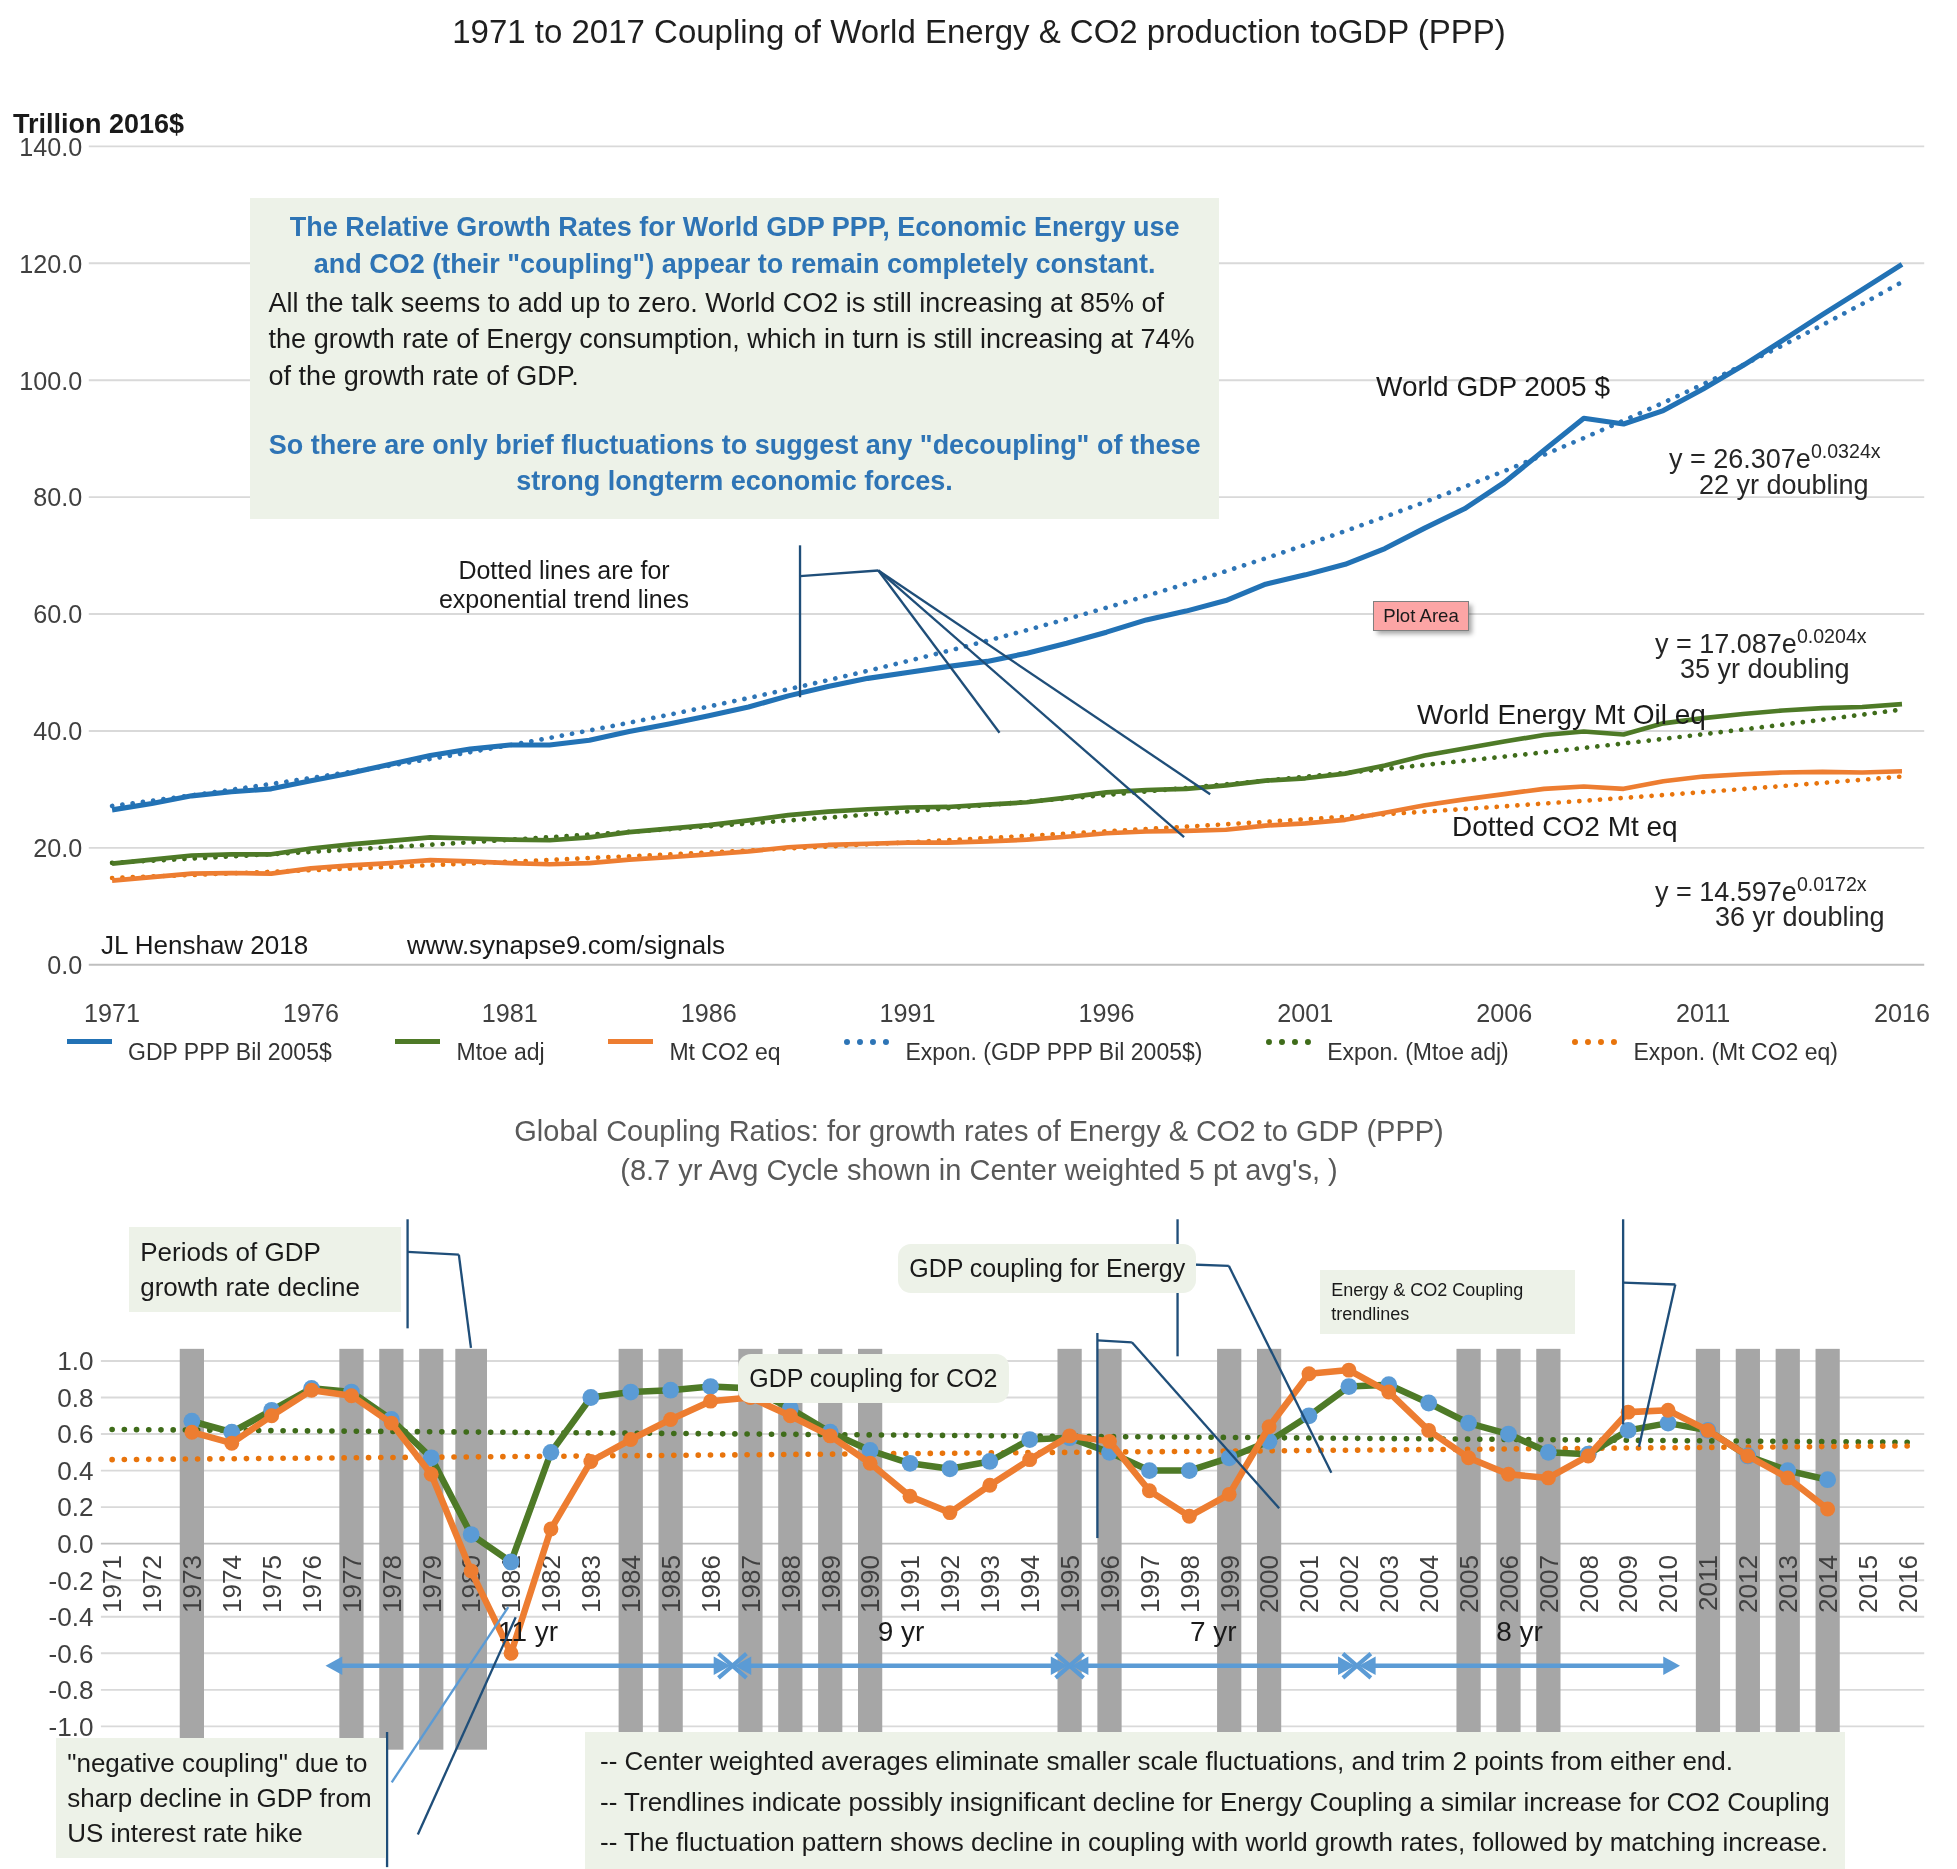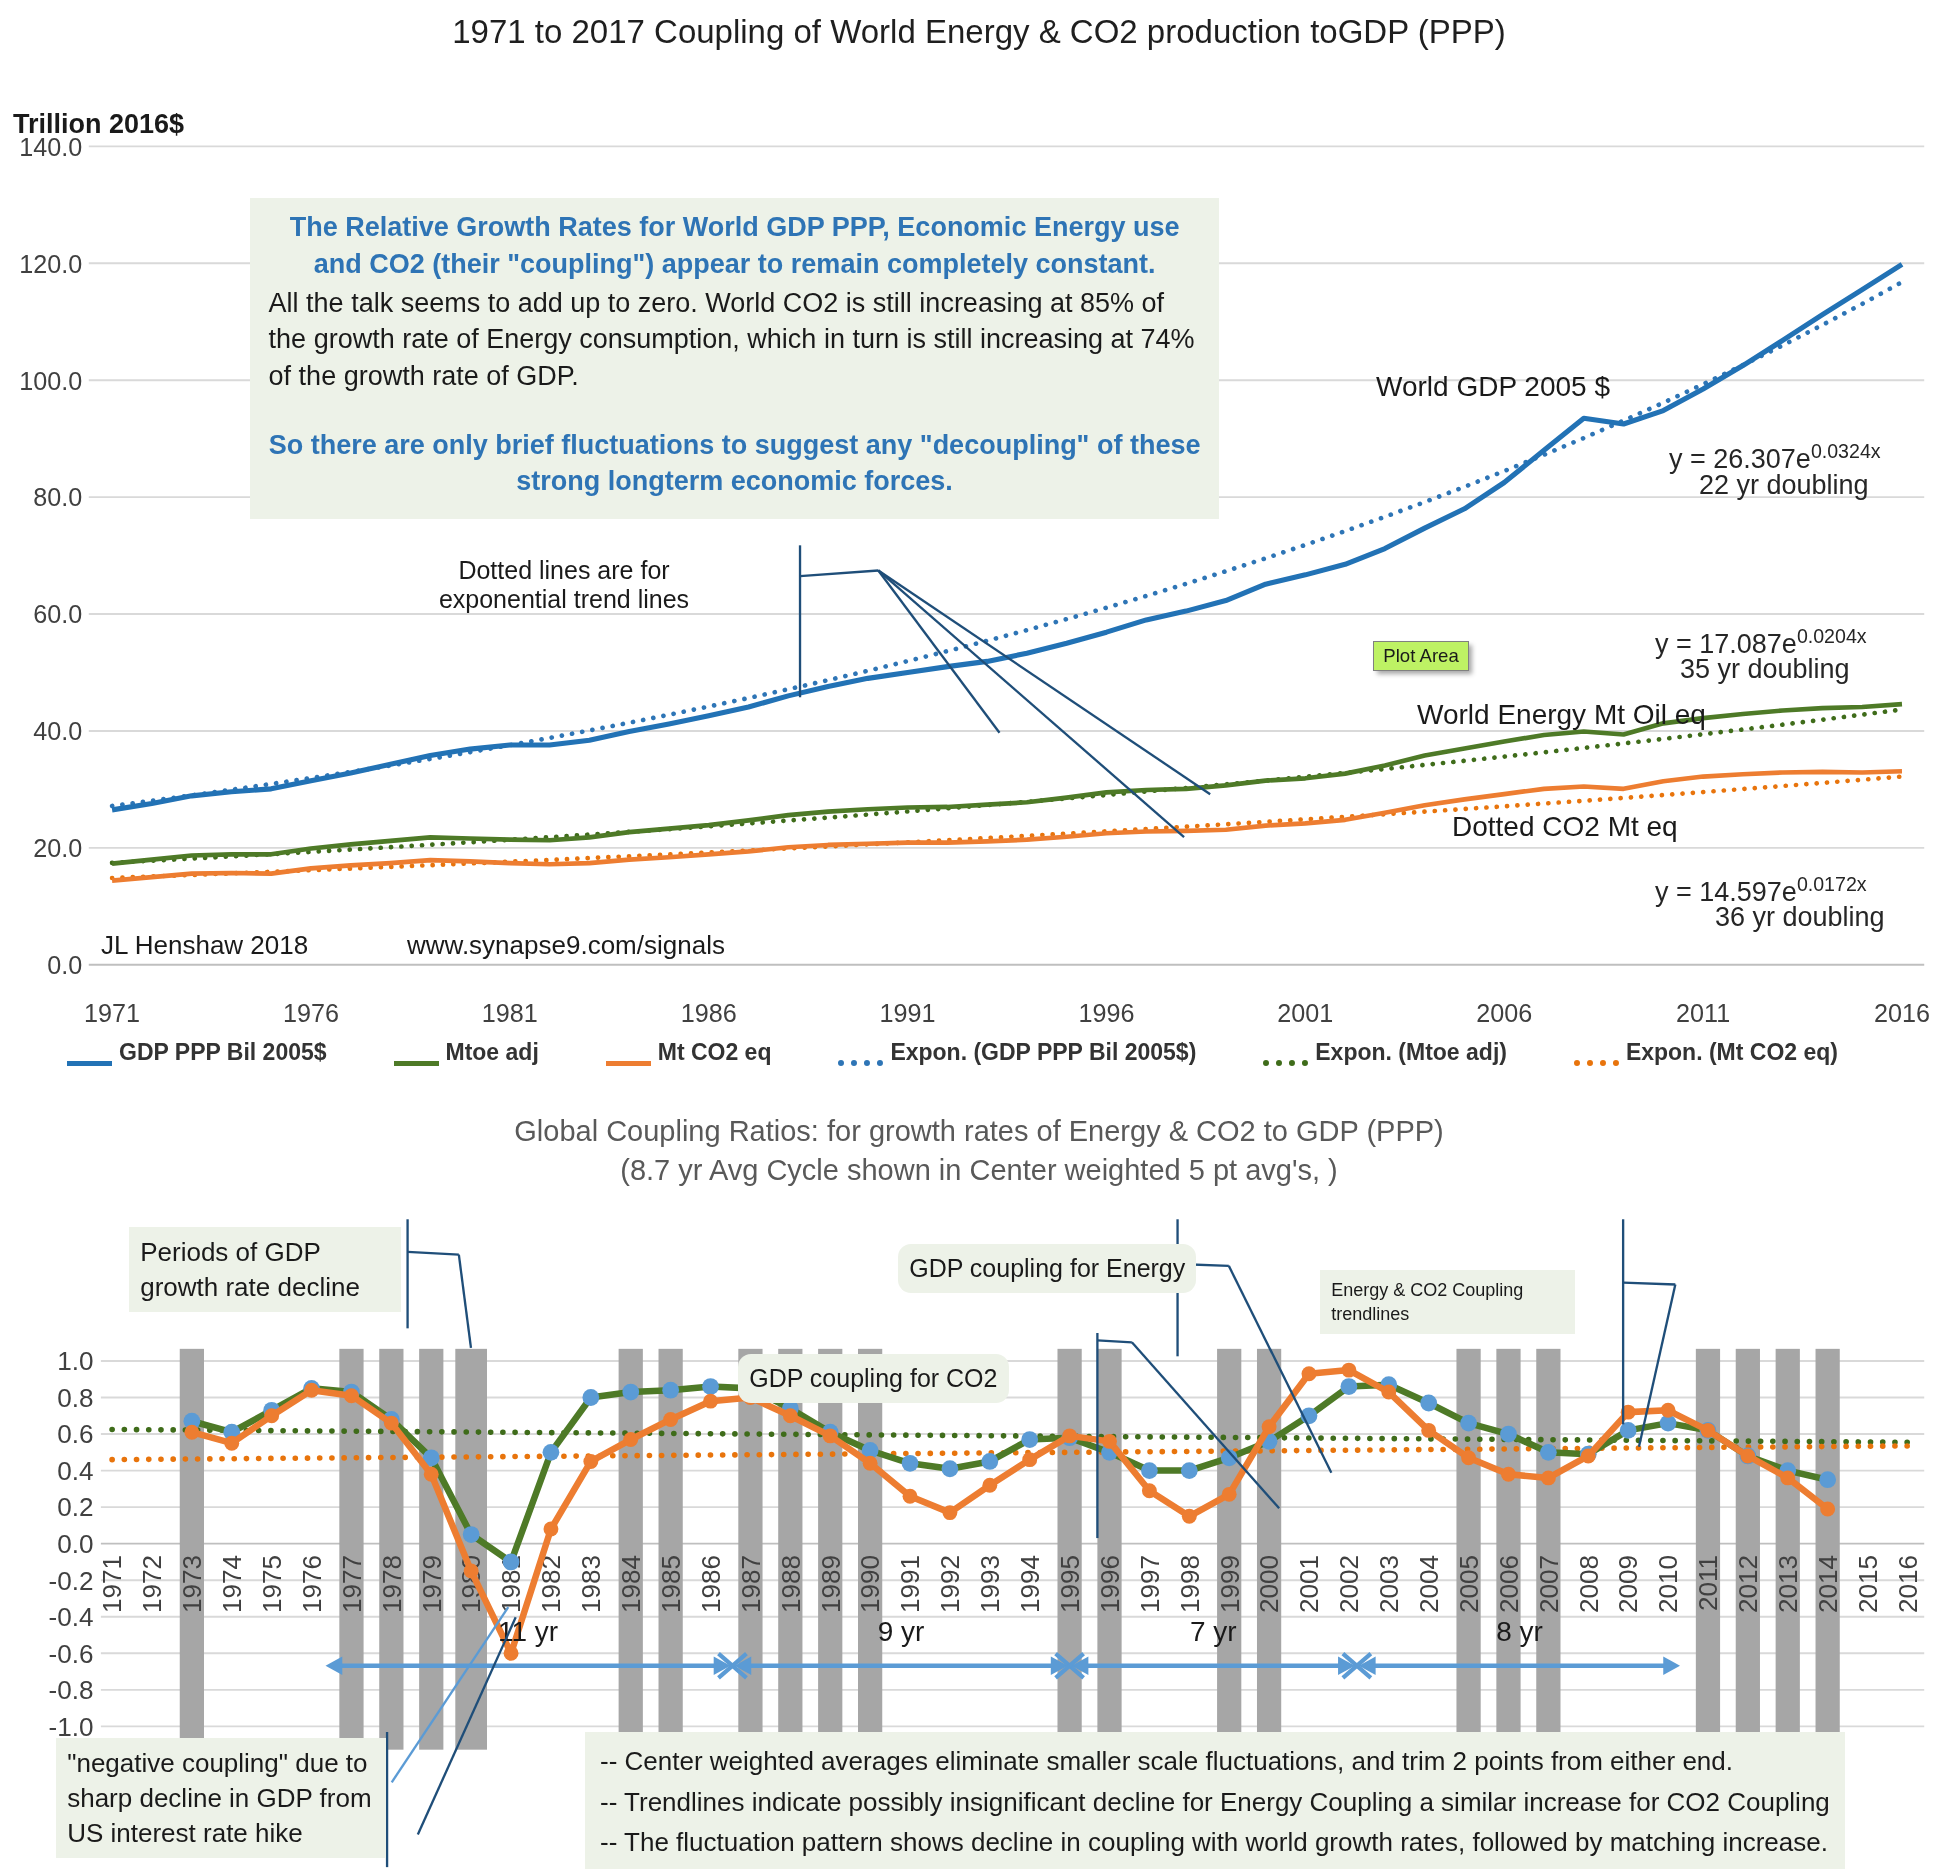"Plot Area" .tooltip { background: #bef264 -> #fca5a5; margin-top: 40px -> none }
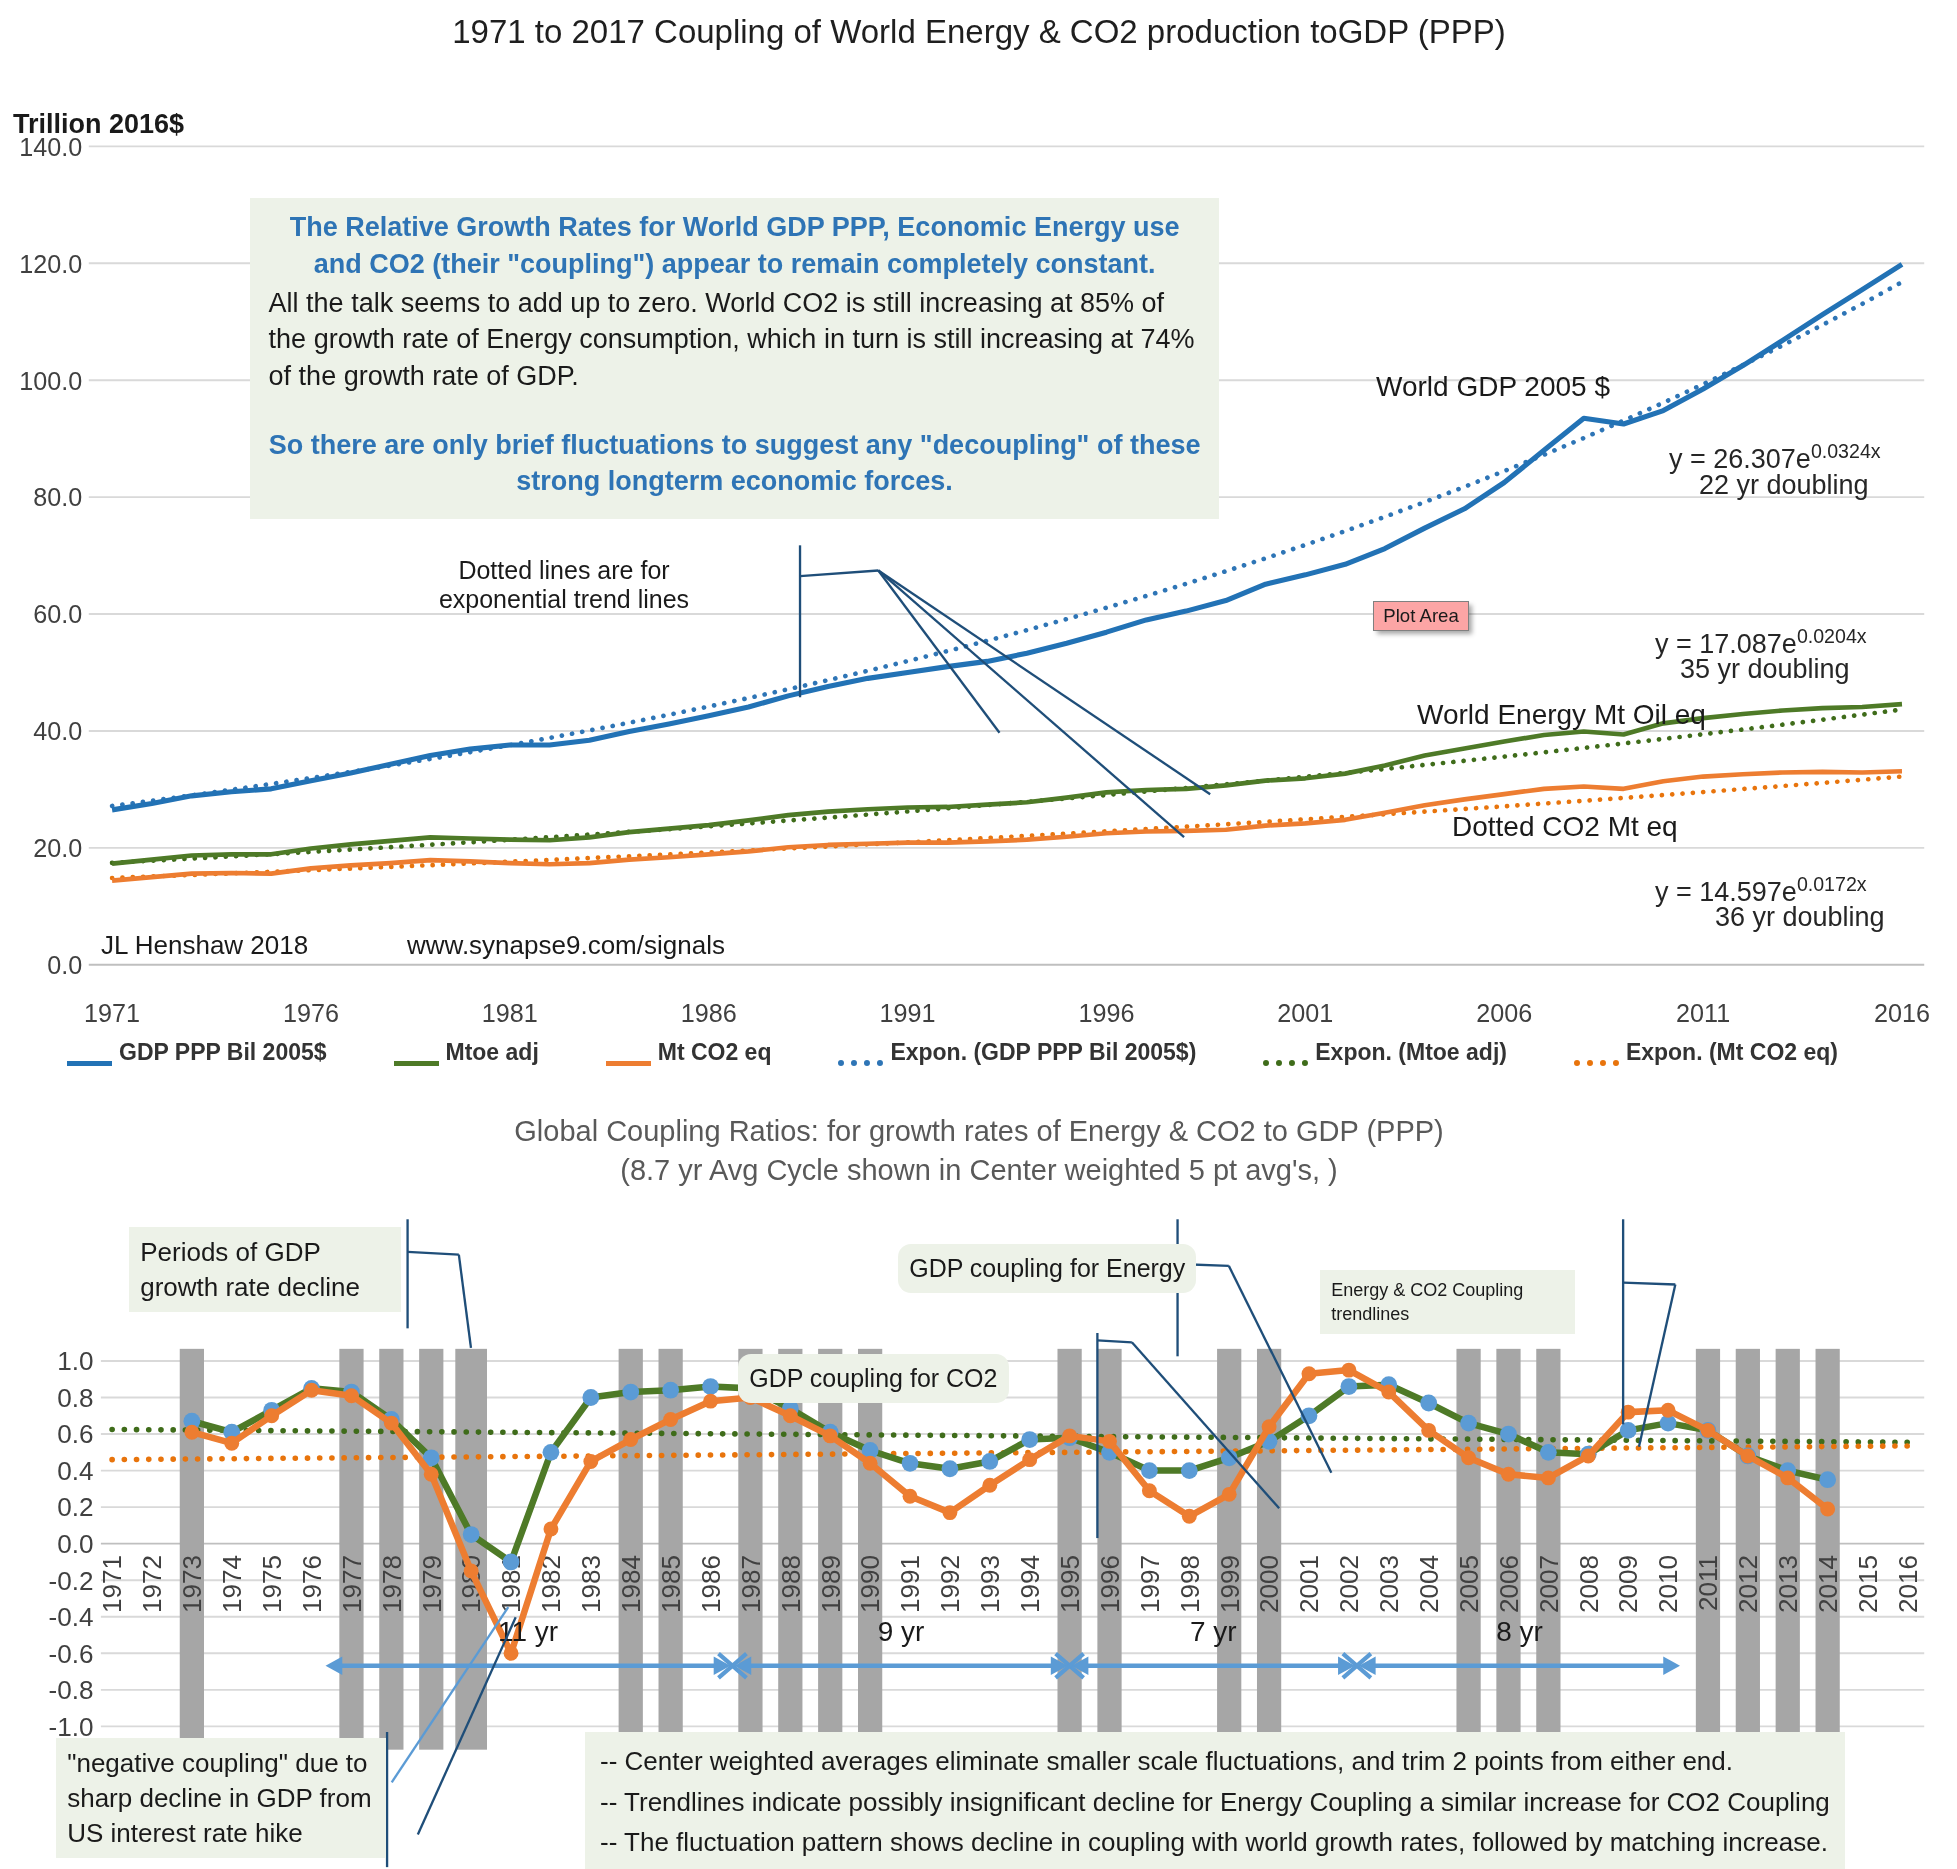"GDP PPP Bil 2005$" .legend .item { align-items: flex-end -> flex-start; font-weight: bold -> none; gap: 7px -> 16px }
